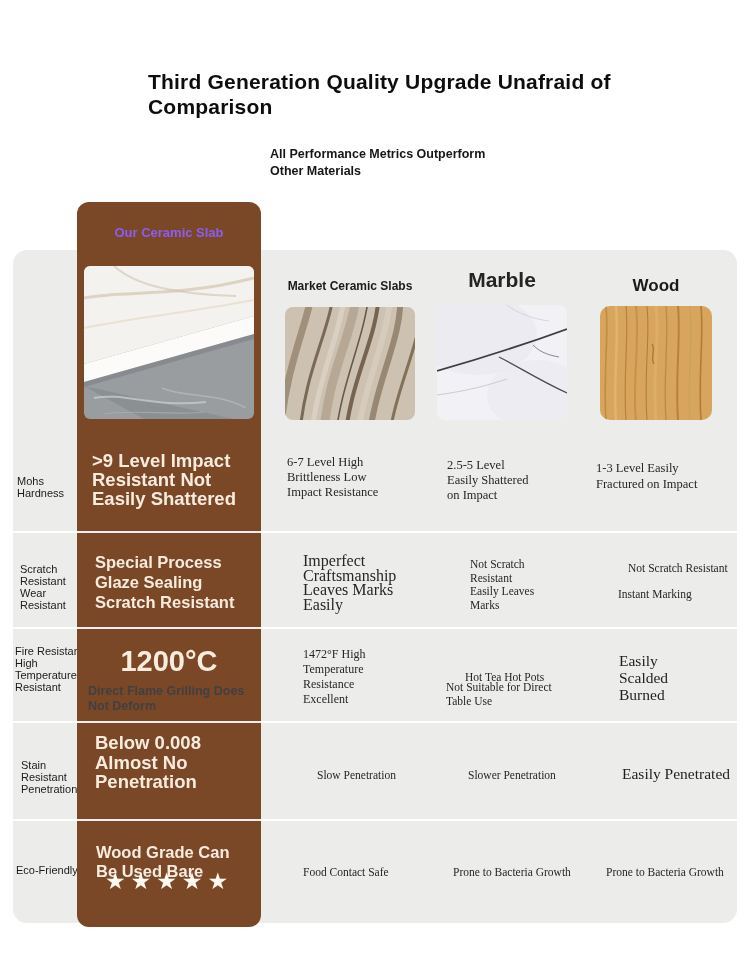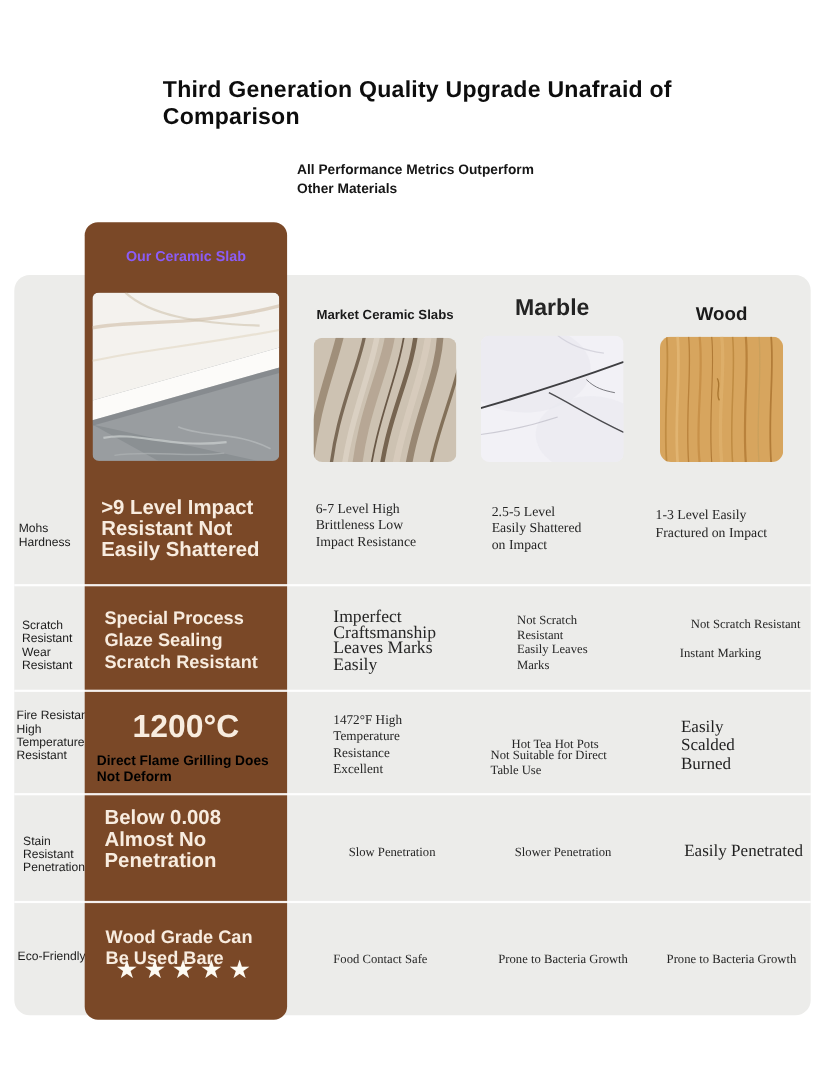"Direct Flame Grilling Does Not" .our-r3-sub { color: #000000 -> #404040 }
